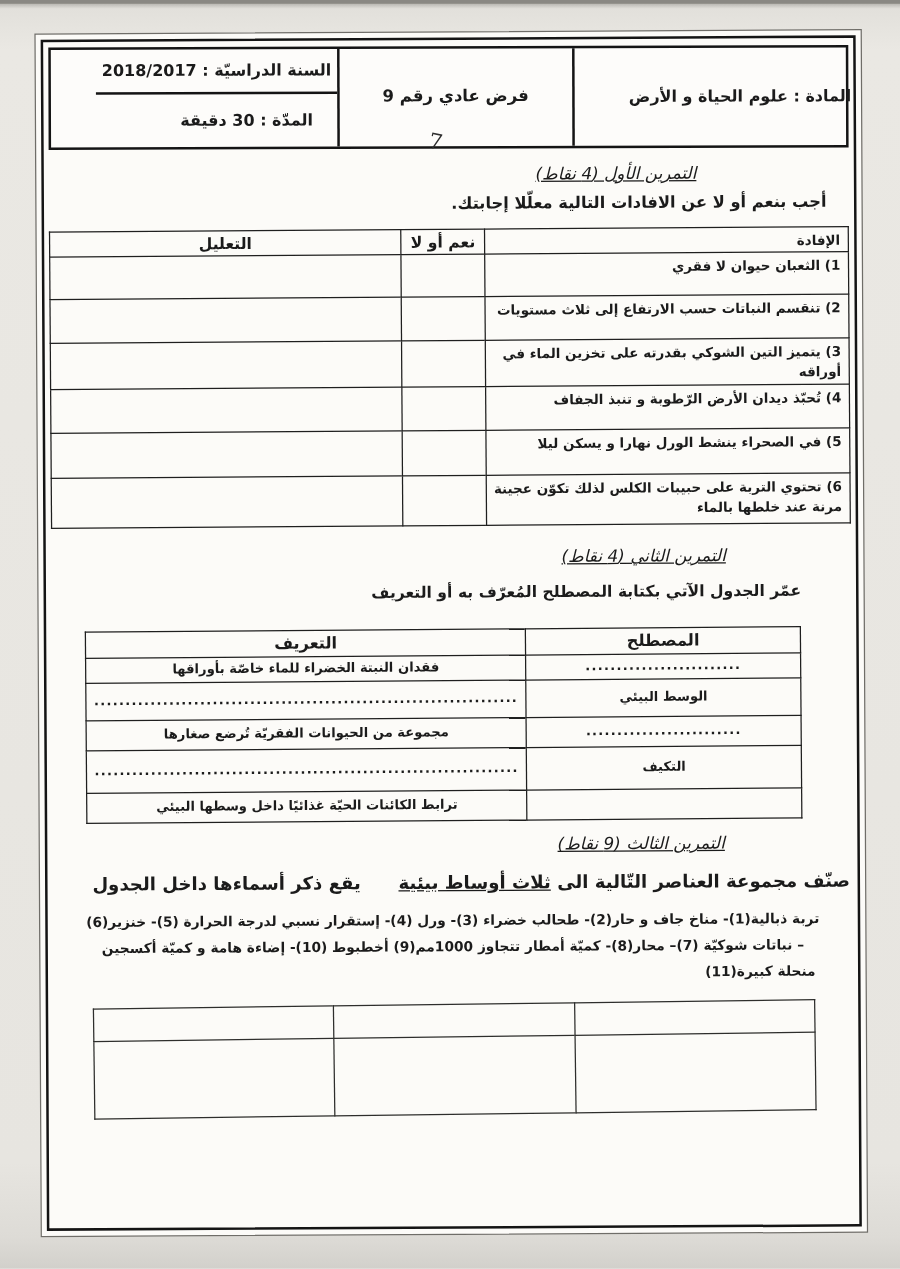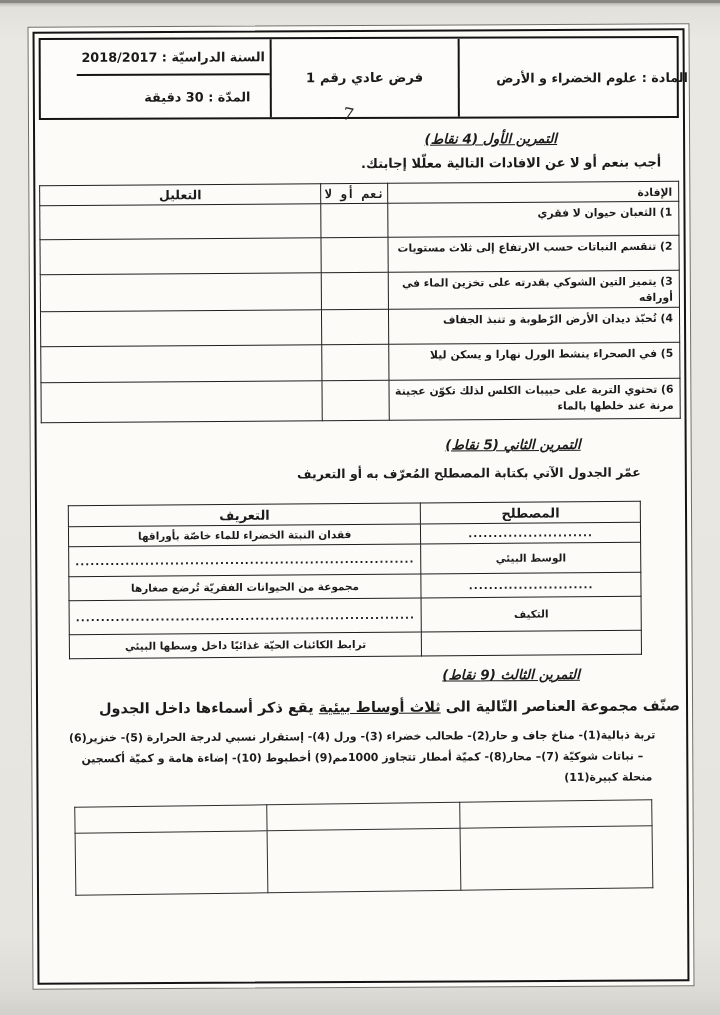"فرض عادي رقم 1" div { text: 1 -> 9 }
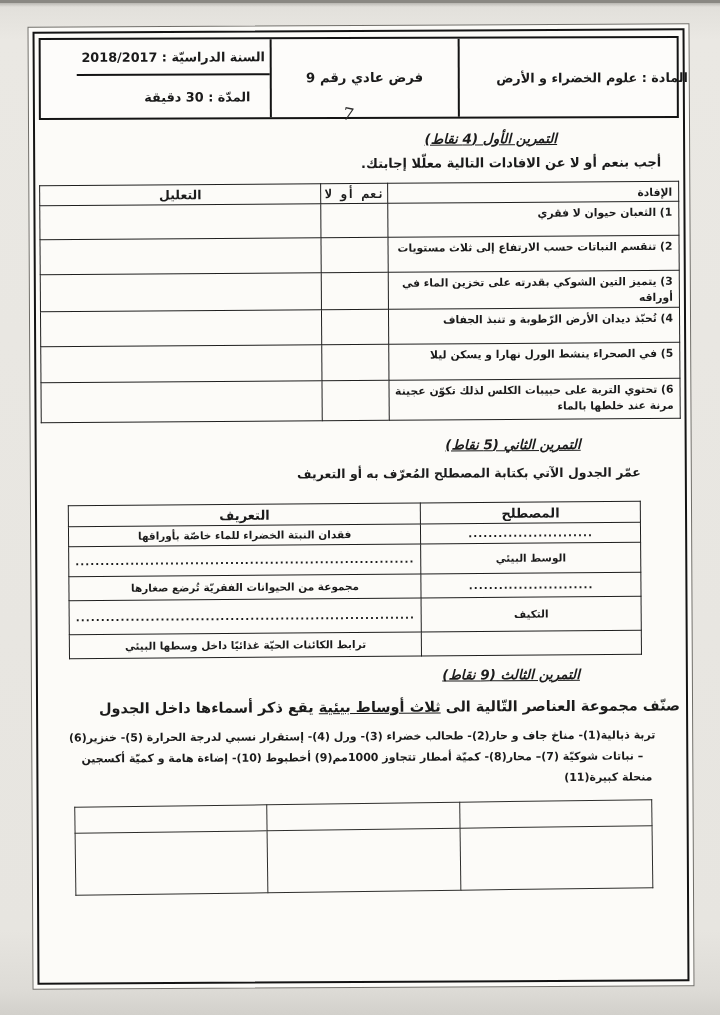"المادة : علوم الخضراء و" div.hdr-row { text: الخضراء -> الحياة }
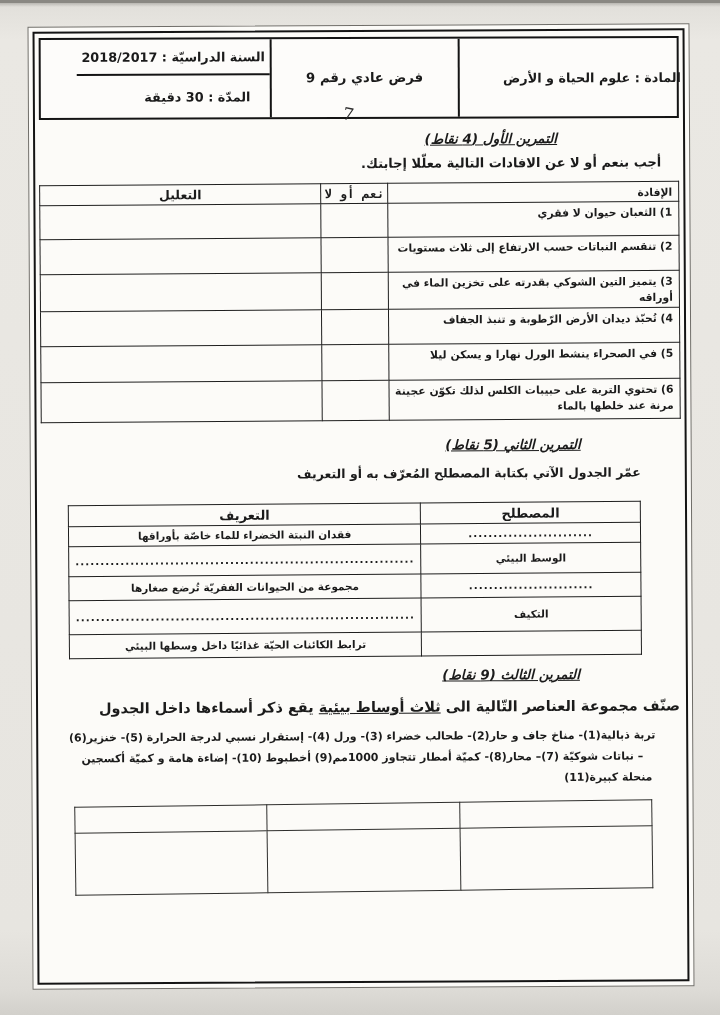"التمرين الأول (4 نقاط)" .ex-title { font-weight: 700 -> 400 }
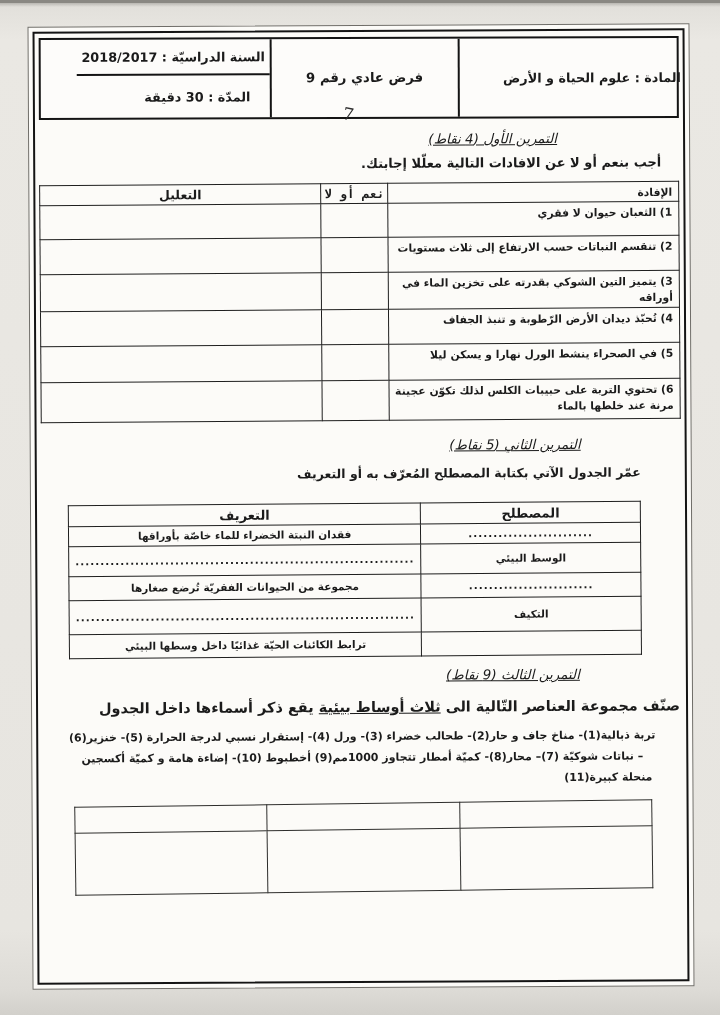"نعم أو لا" .t1 .c-yn { font-family: Liberation Mono, monospace -> none }
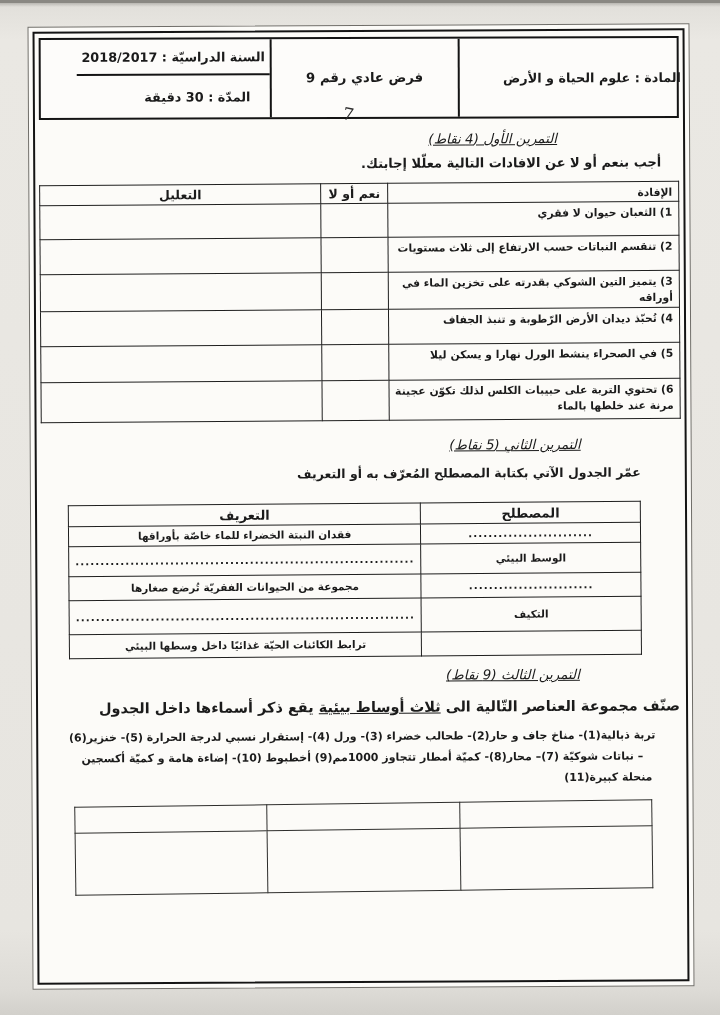"التمرين الثاني (5 نقاط)" span.ex-title { text: 5 -> 4 }
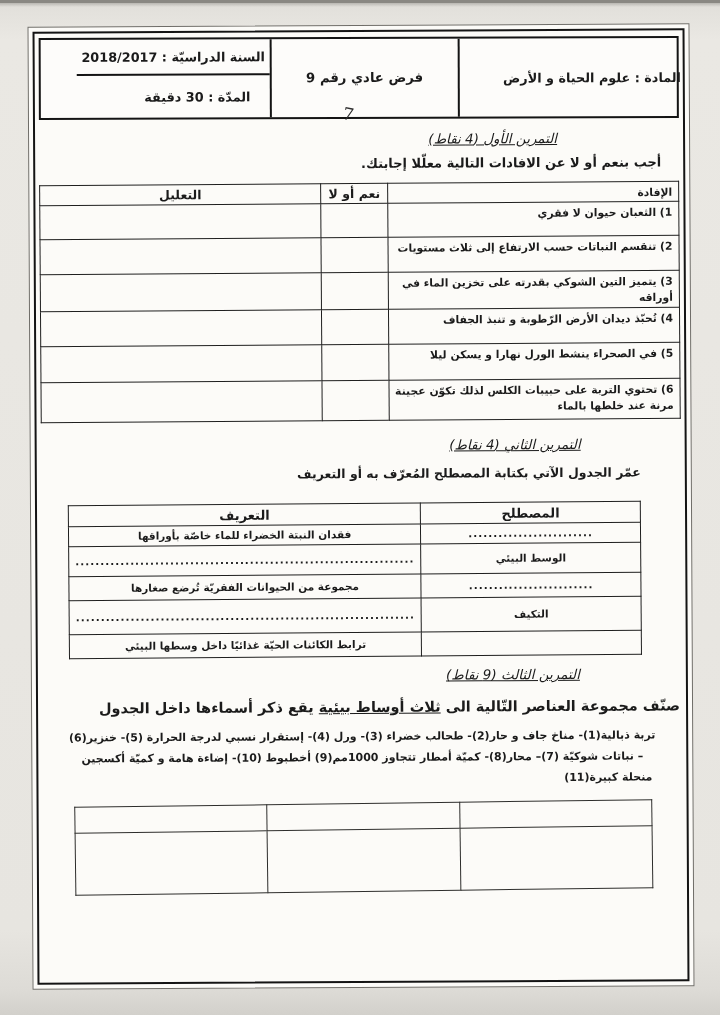"ثلاث أوساط بيئية" .u { margin-left: none -> 25px }
